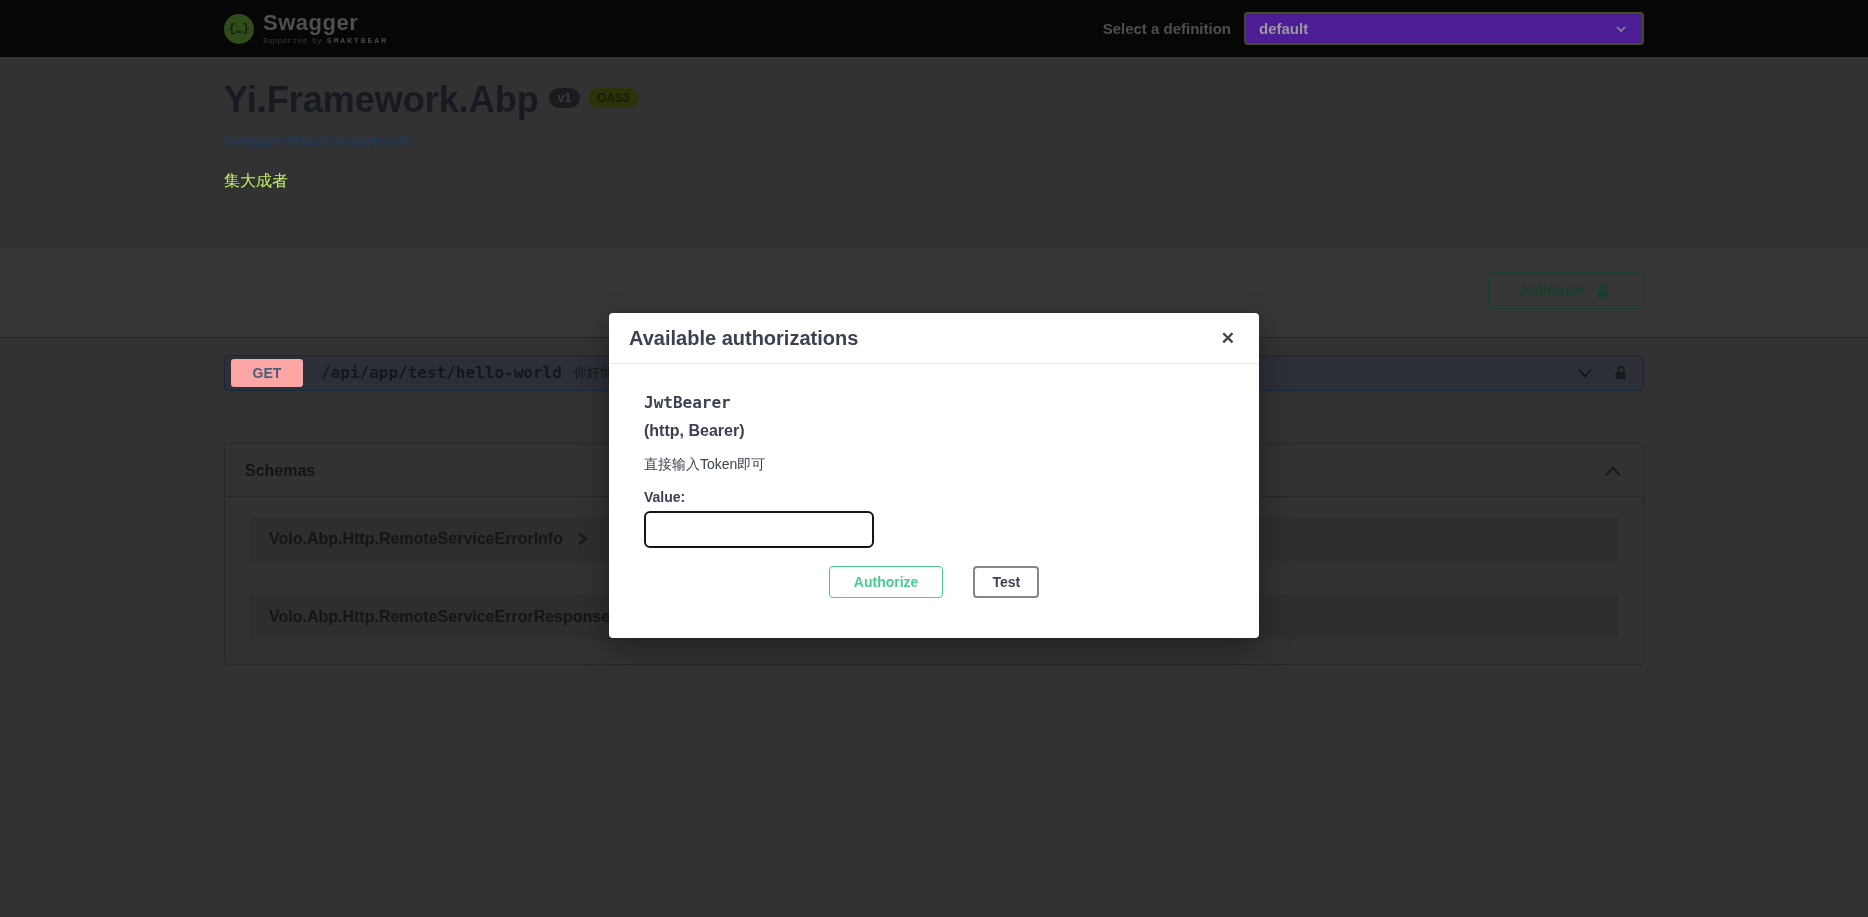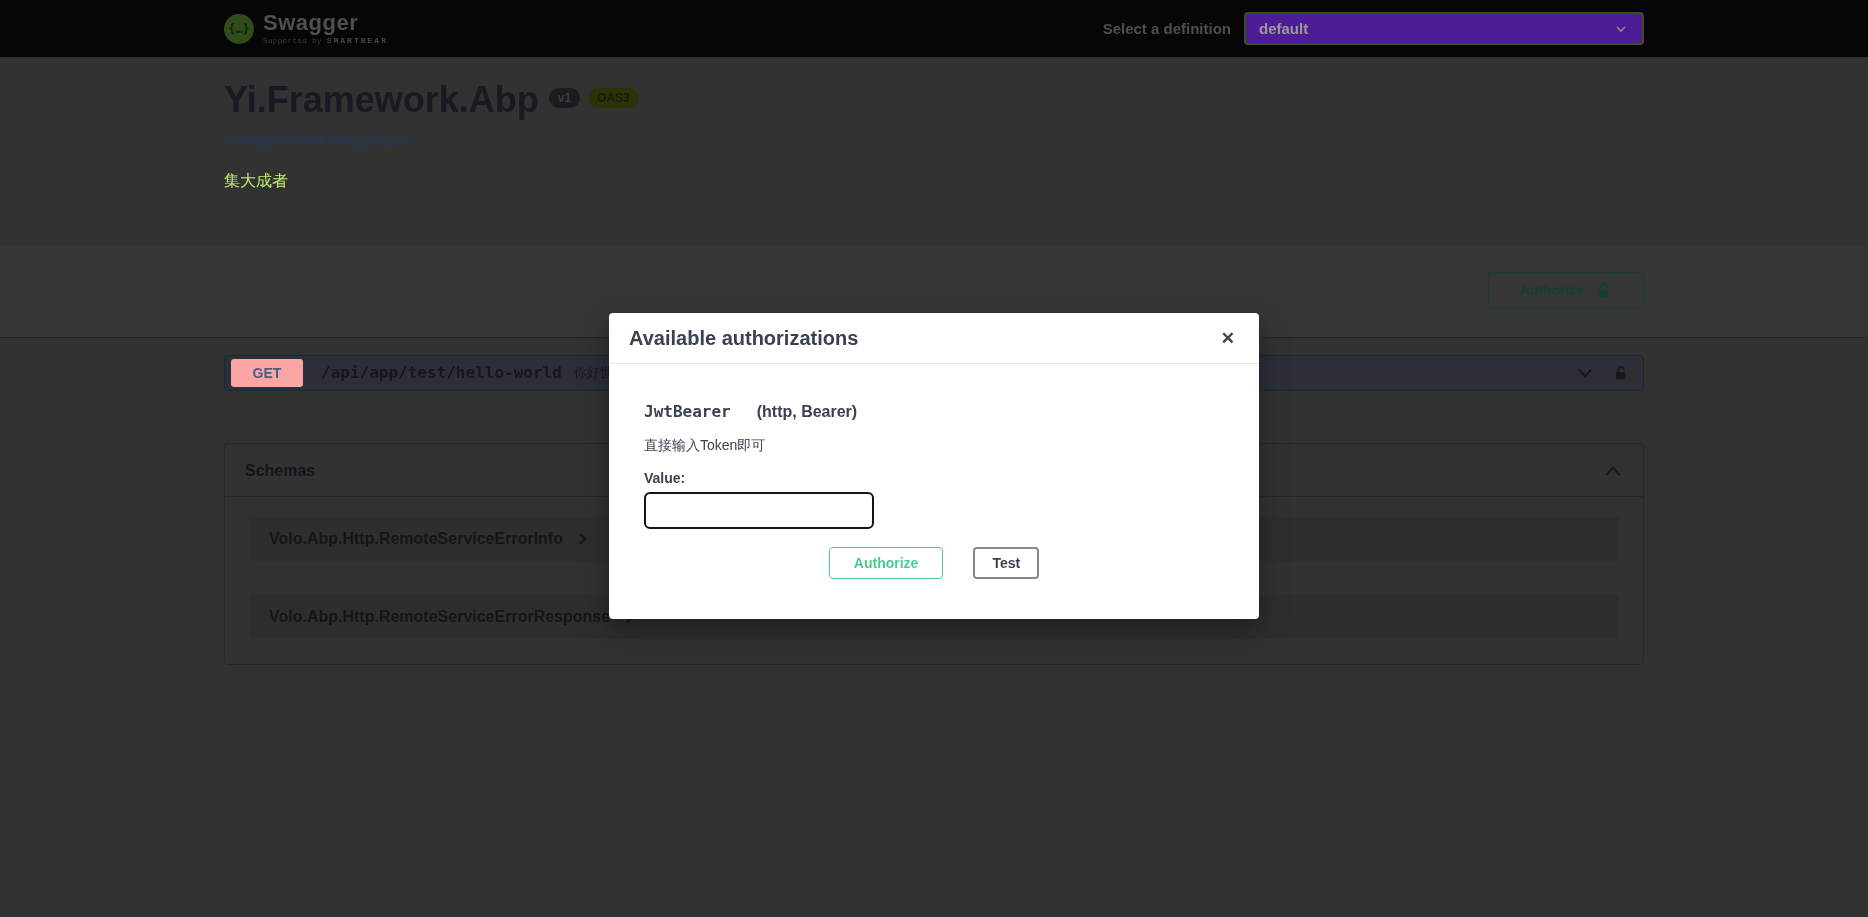"JwtBearer" .scheme-heading { flex-direction: none -> column; gap: 26px -> 10px; margin: 12px 0 0 -> 3px 0 0 }
